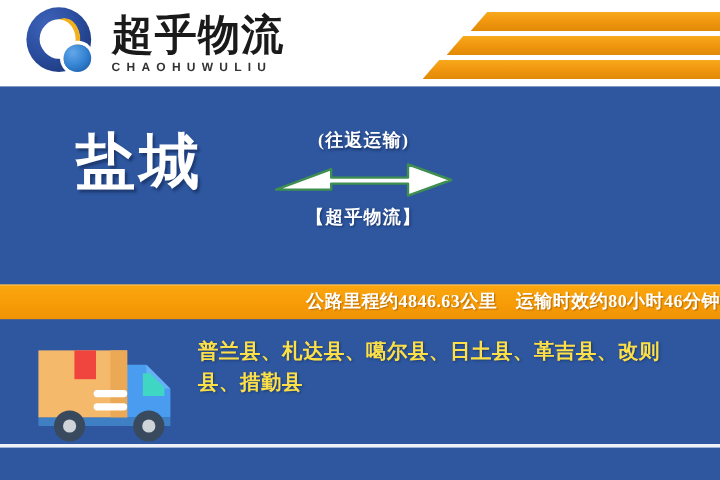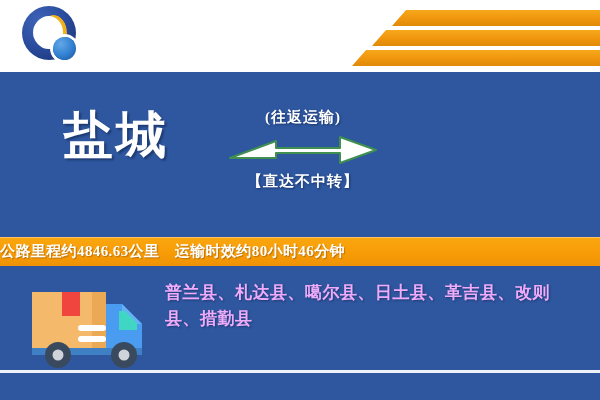"超乎物流" div { html: none -> <div> <div>超乎物流</div> <div>CHAOHUWULIU</div> </div> }
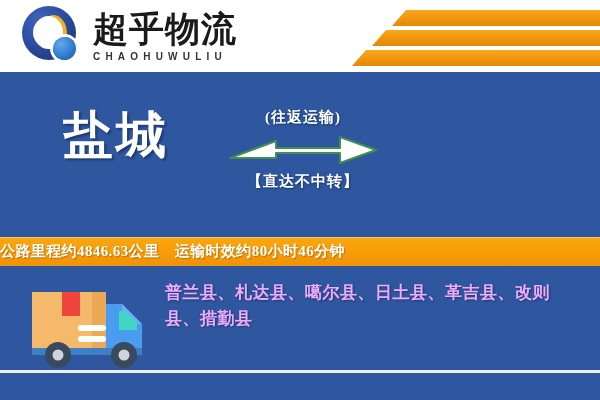"【直达不中转】" div.route-note { text: 直达不中转 -> 超乎物流 }
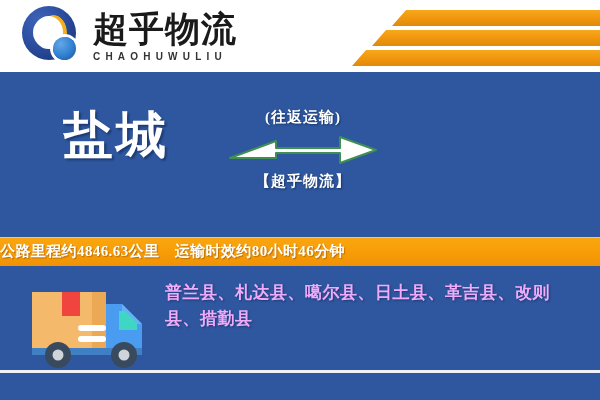"公路里程约4846.63公里 运输时效约80小时46分钟" #info-bar { justify-content: flex-start -> flex-end }
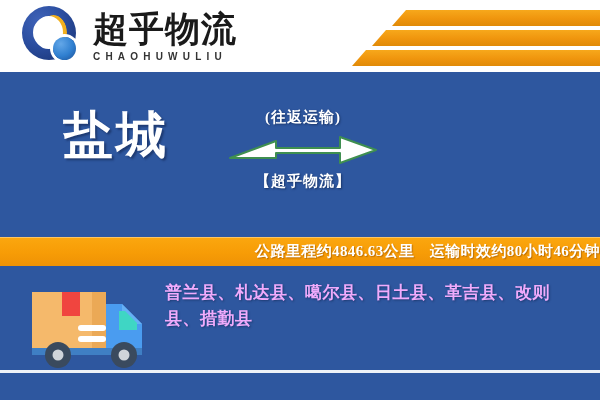"普兰县、札达县、噶尔县、日土县、革吉县、改则县、措勤县" #counties-text { color: #f0abfc -> #fde047 }
